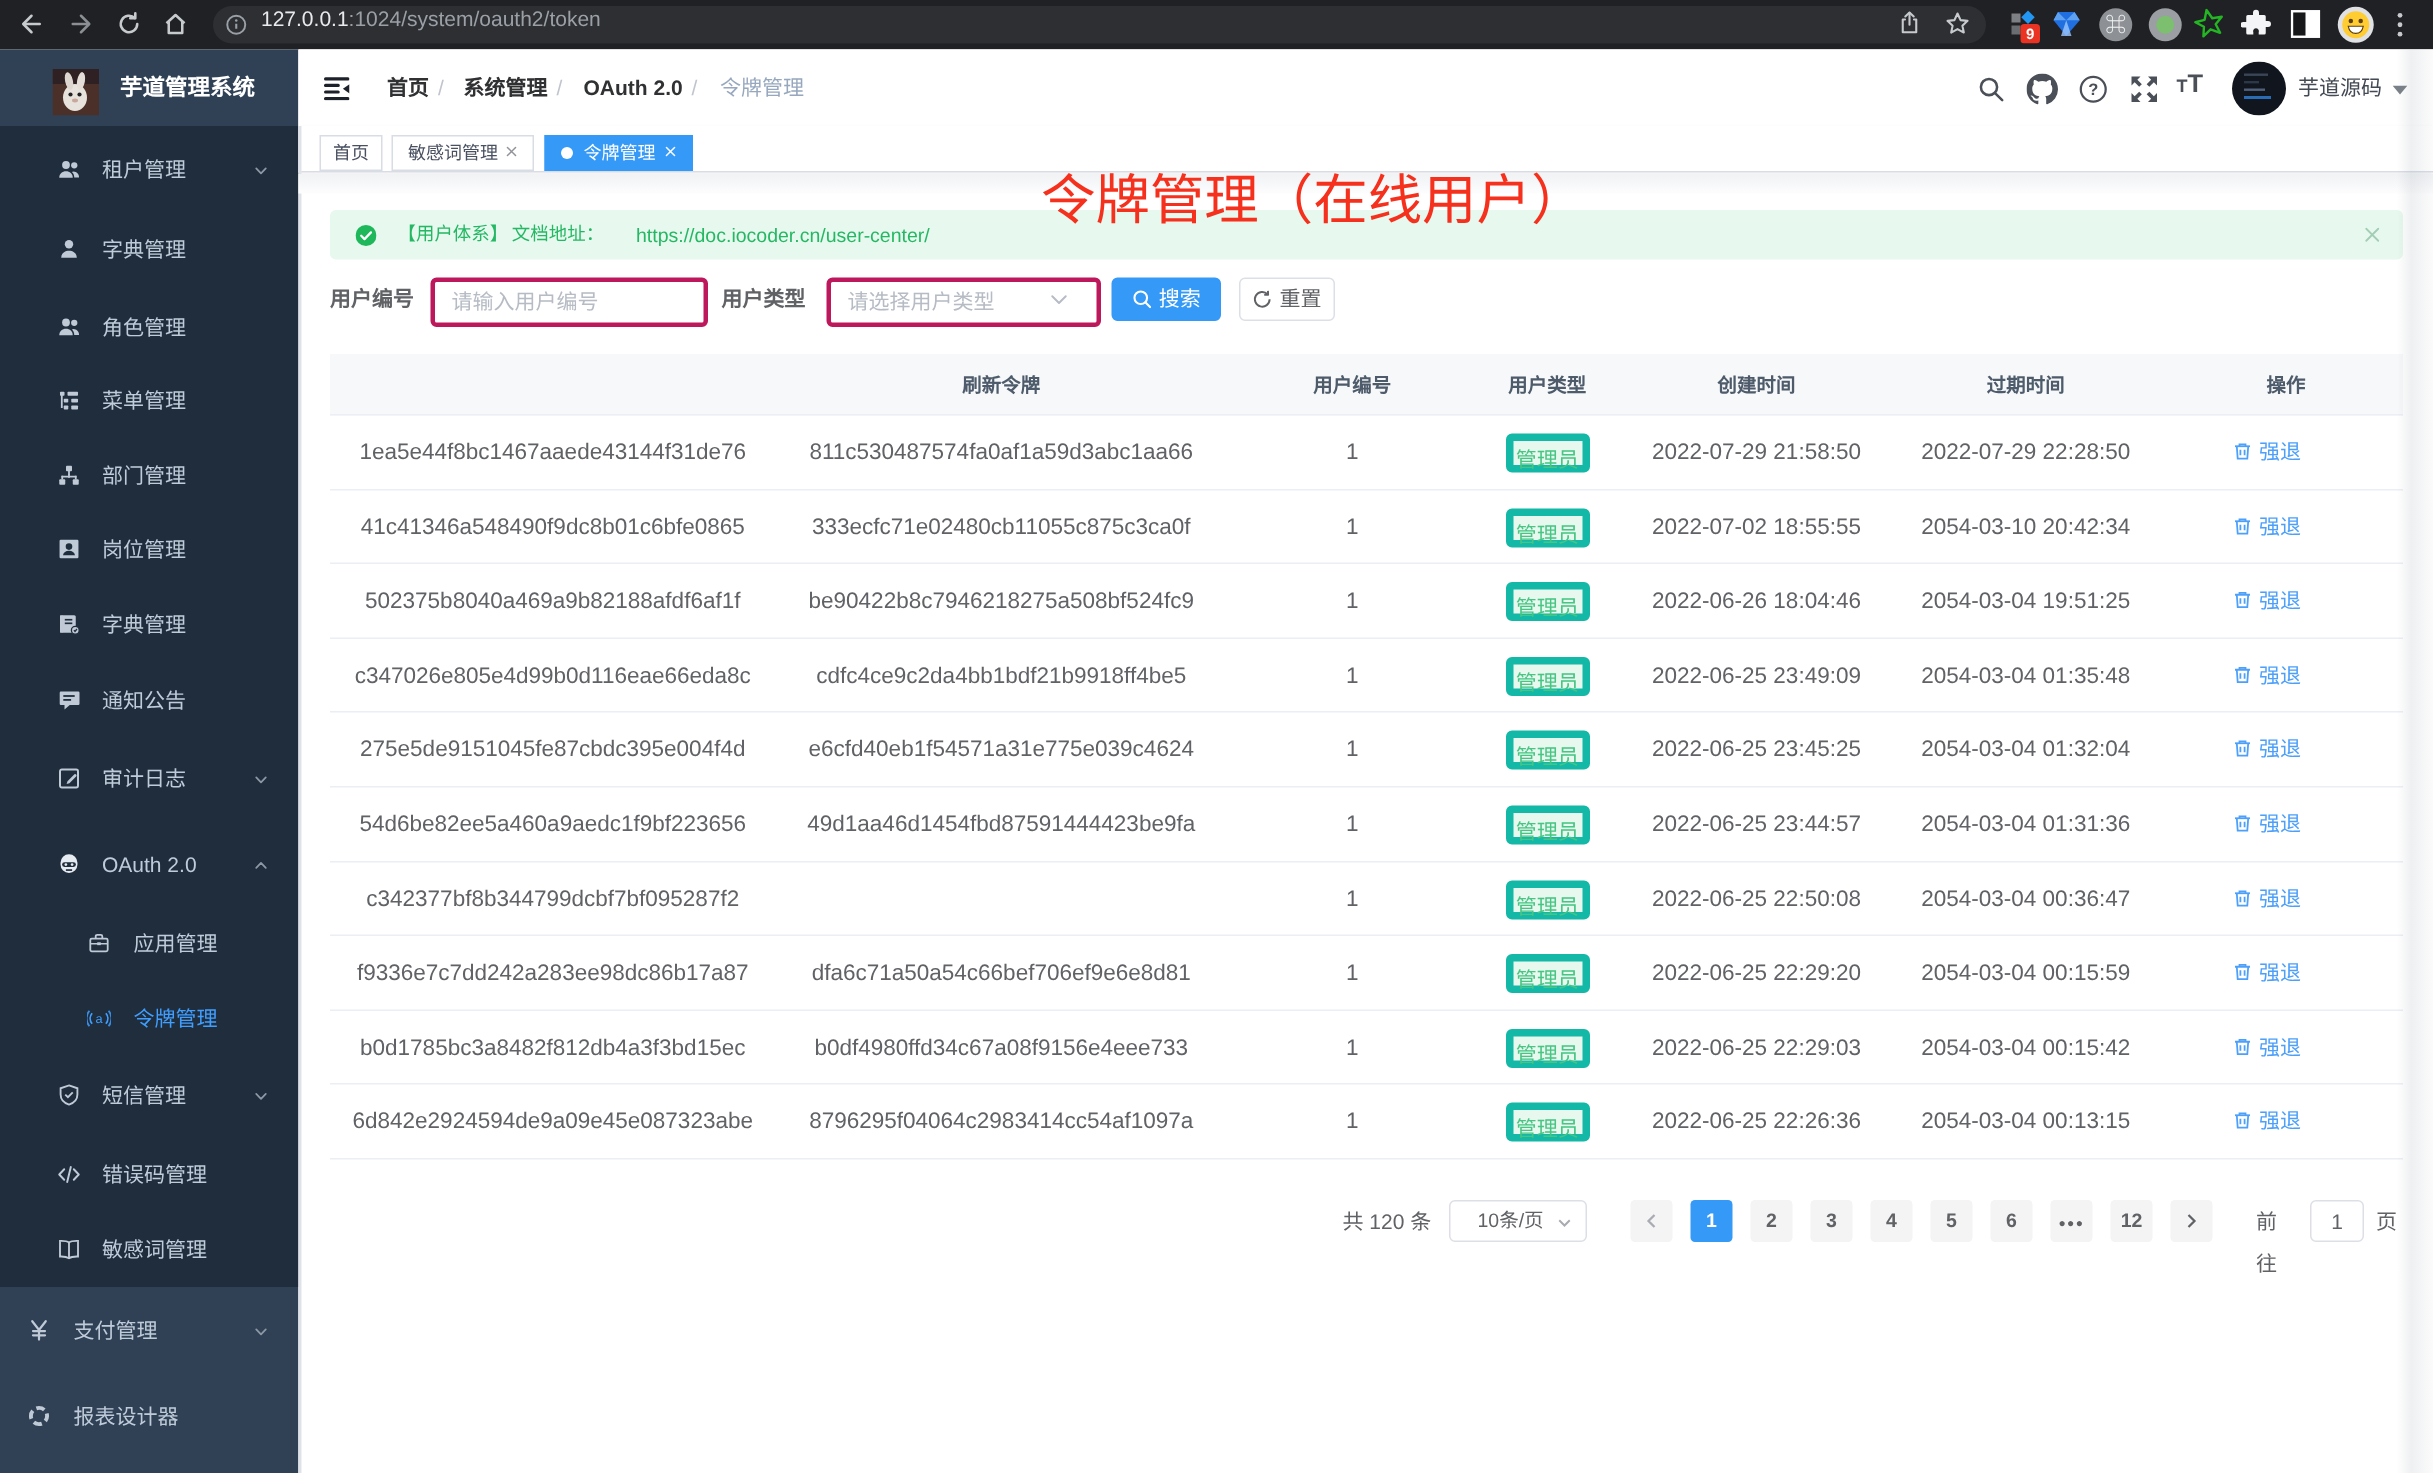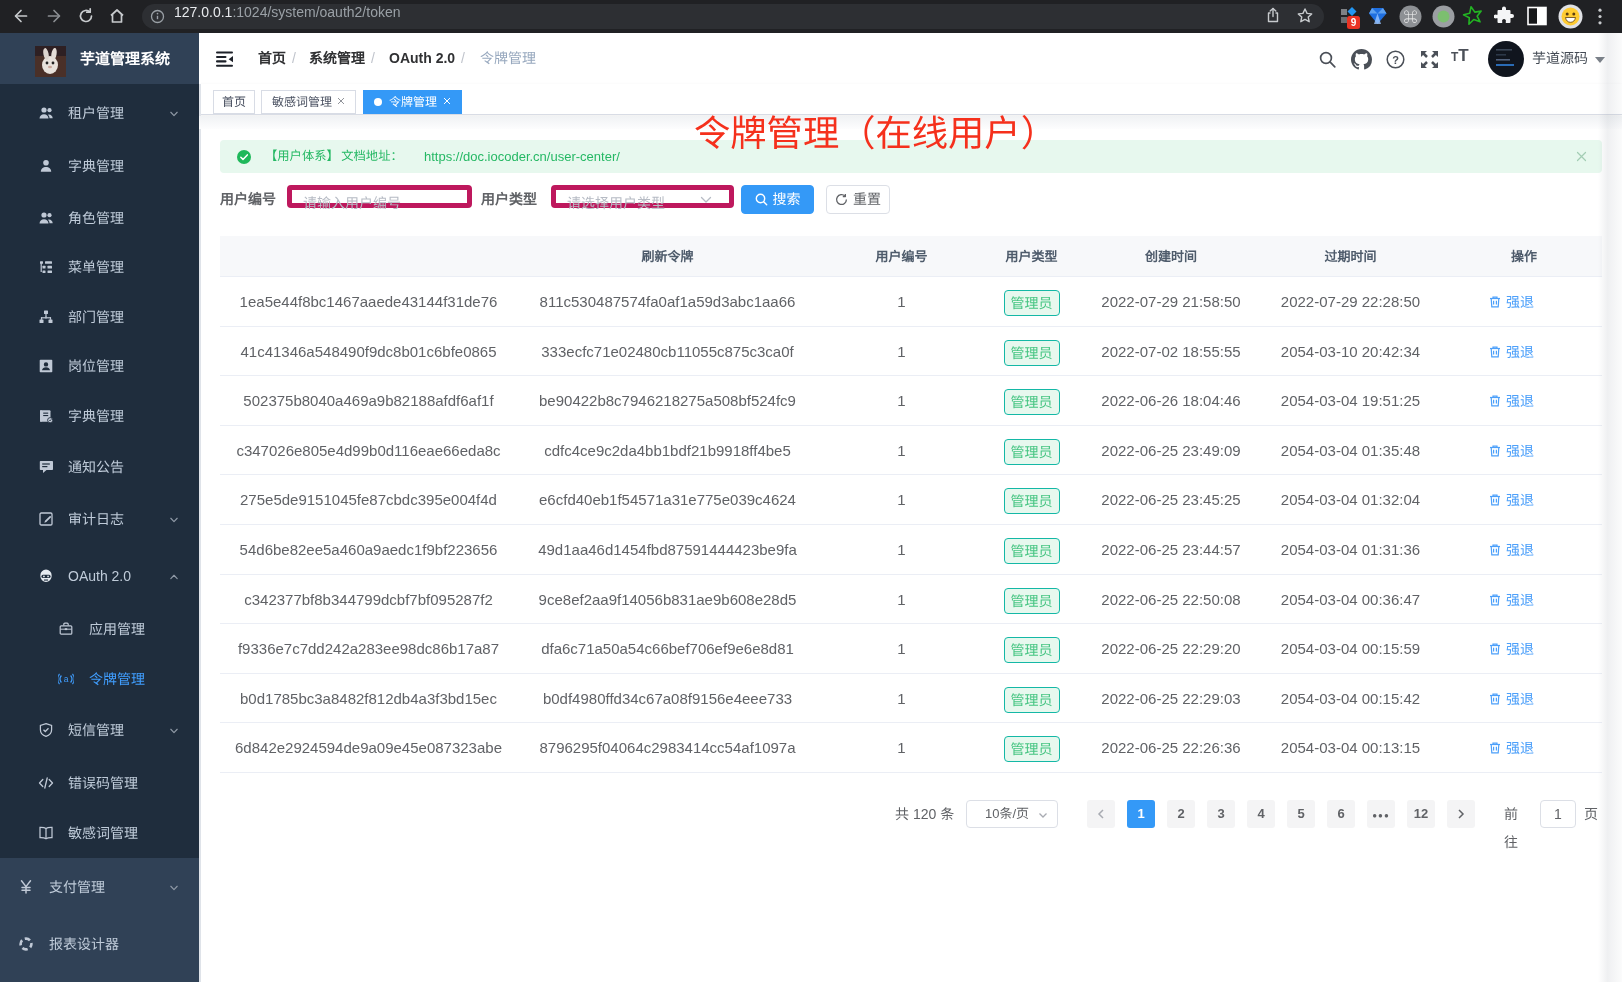"请输入用户编号" .finput { border: 5px solid #be185d -> 3px solid #be185d; height: 23px -> 33px }
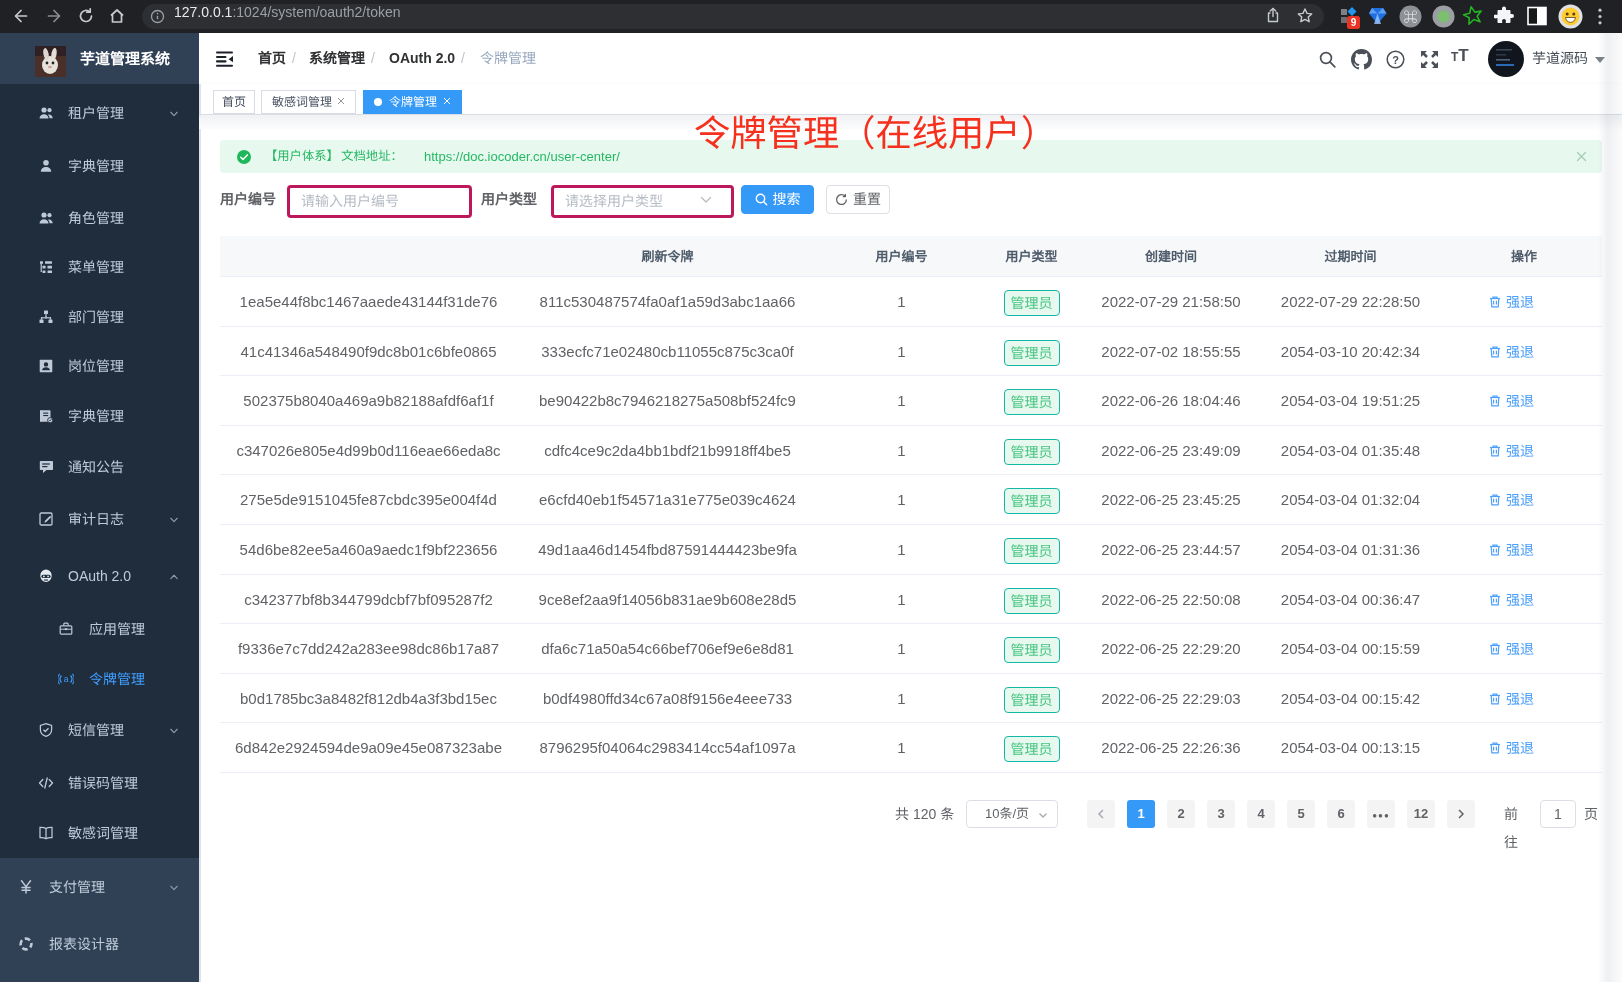"管理员" .badge { border: 1px solid #14b8a6 -> 5px solid #14b8a6 }
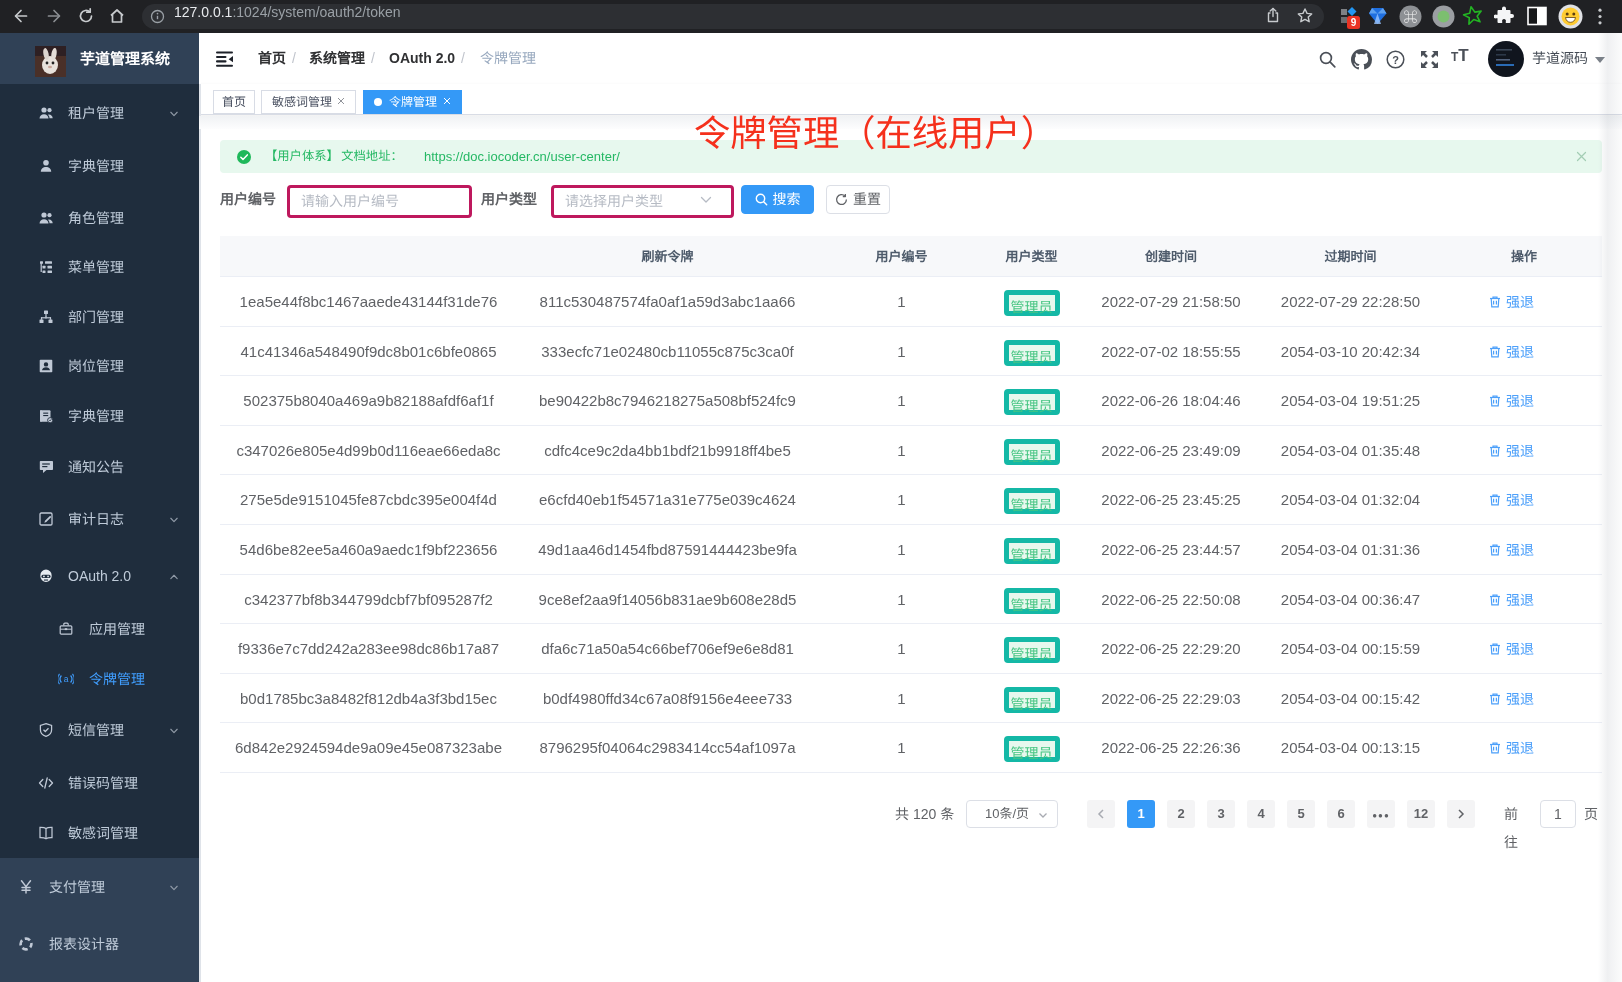"9ce8ef2aa9f14056b831ae9b608e28d5" span.cell { html: <span>9ce8ef2aa9f14056b831ae9b608e28d5</span> -> none }
